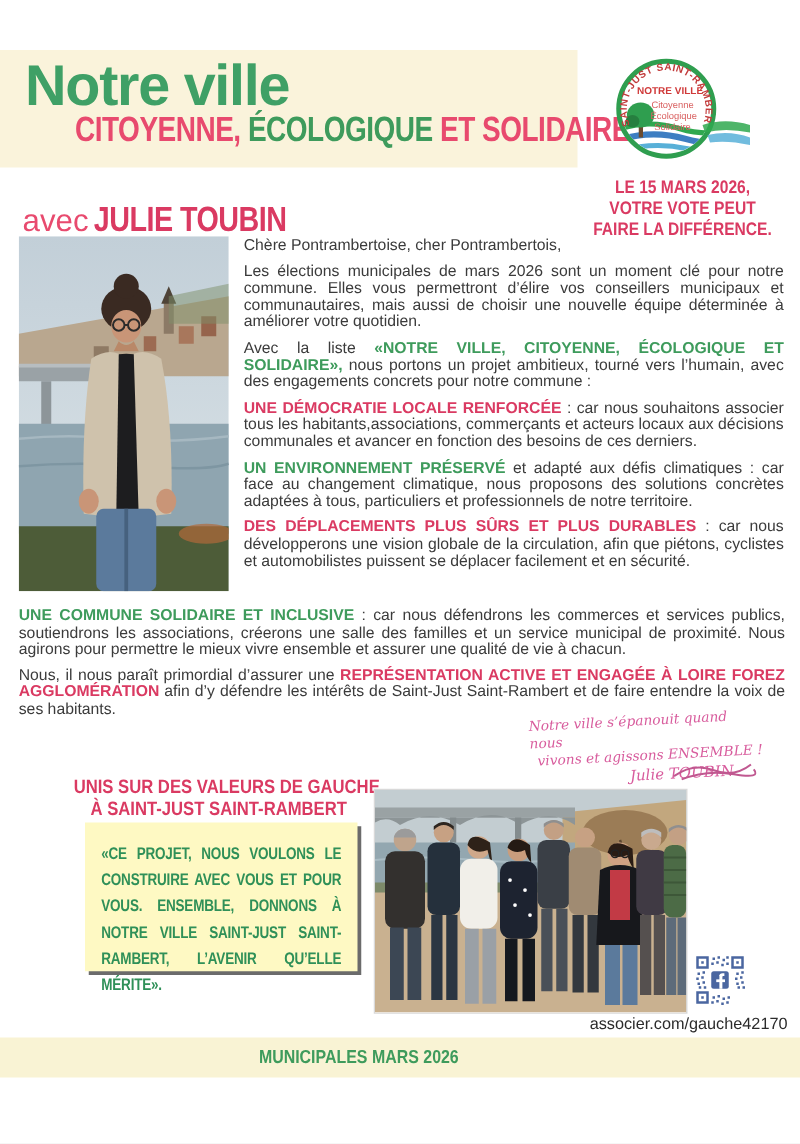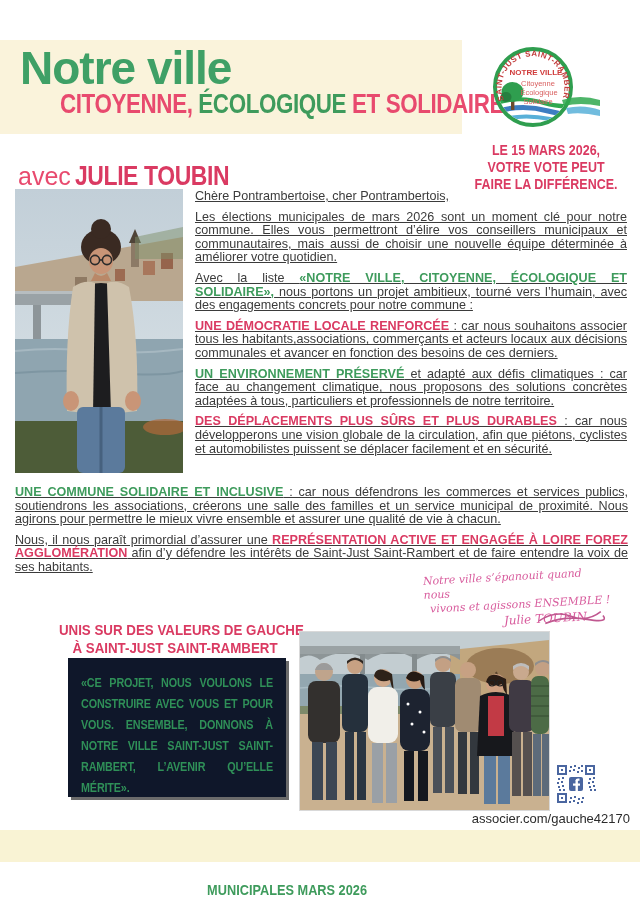"Chère Pontrambertoise, cher" .letter-col p, .full-col p { text-decoration: underline -> none }
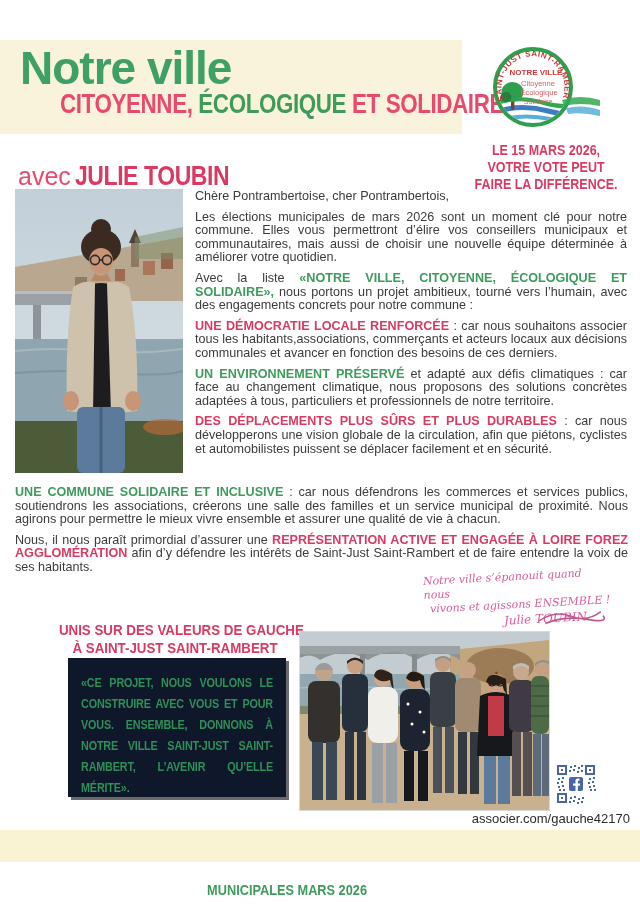"«CE PROJET, NOUS VOULONS LE" .quote-box { background: #0f172a -> #fef9c3; height: 139px -> 119px }
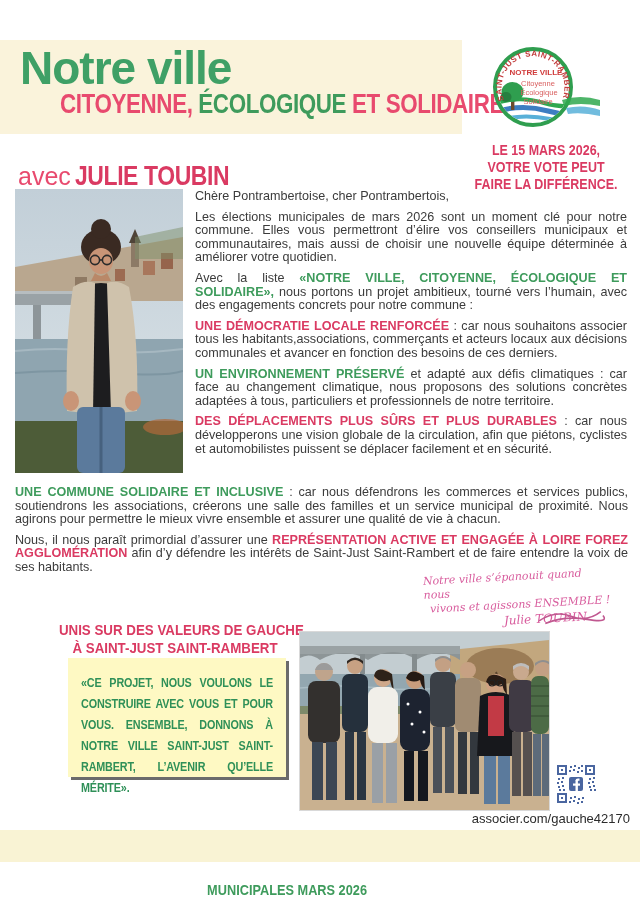"MUNICIPALES MARS 2026" .footer-text { margin-top: 44px -> none }
